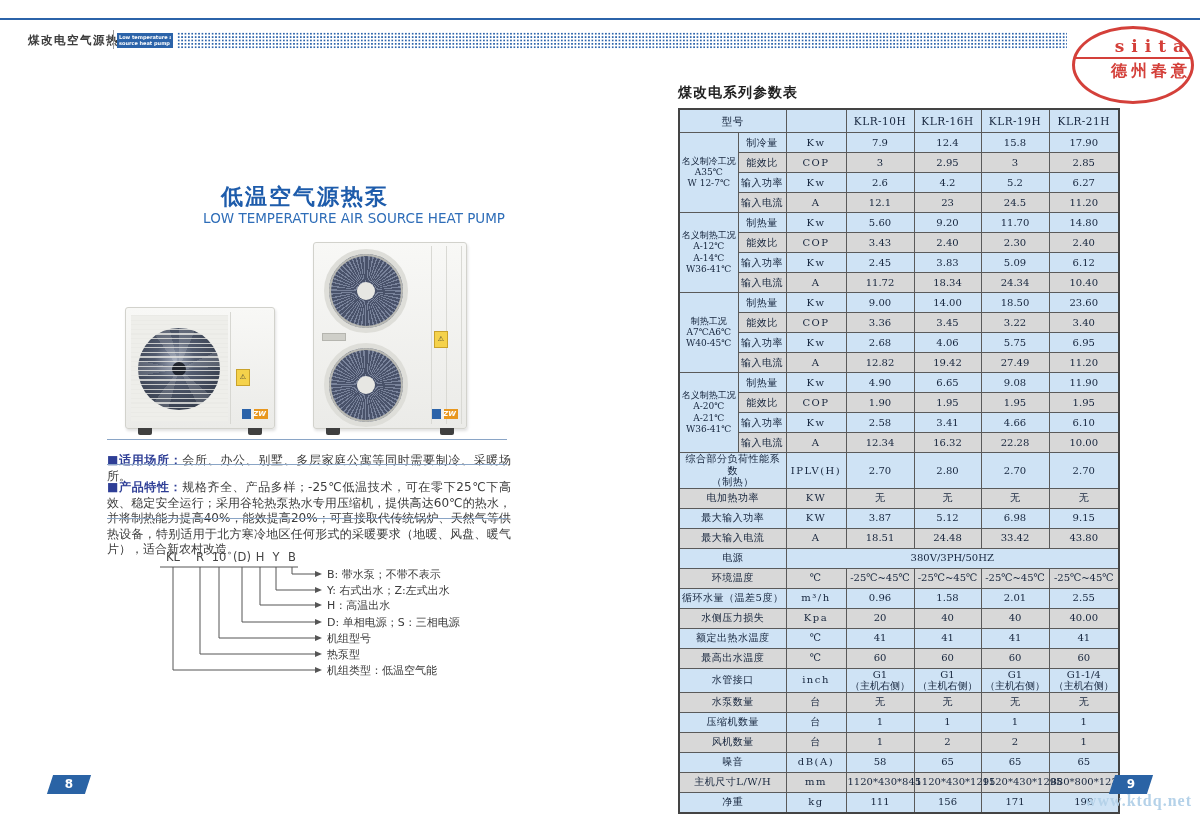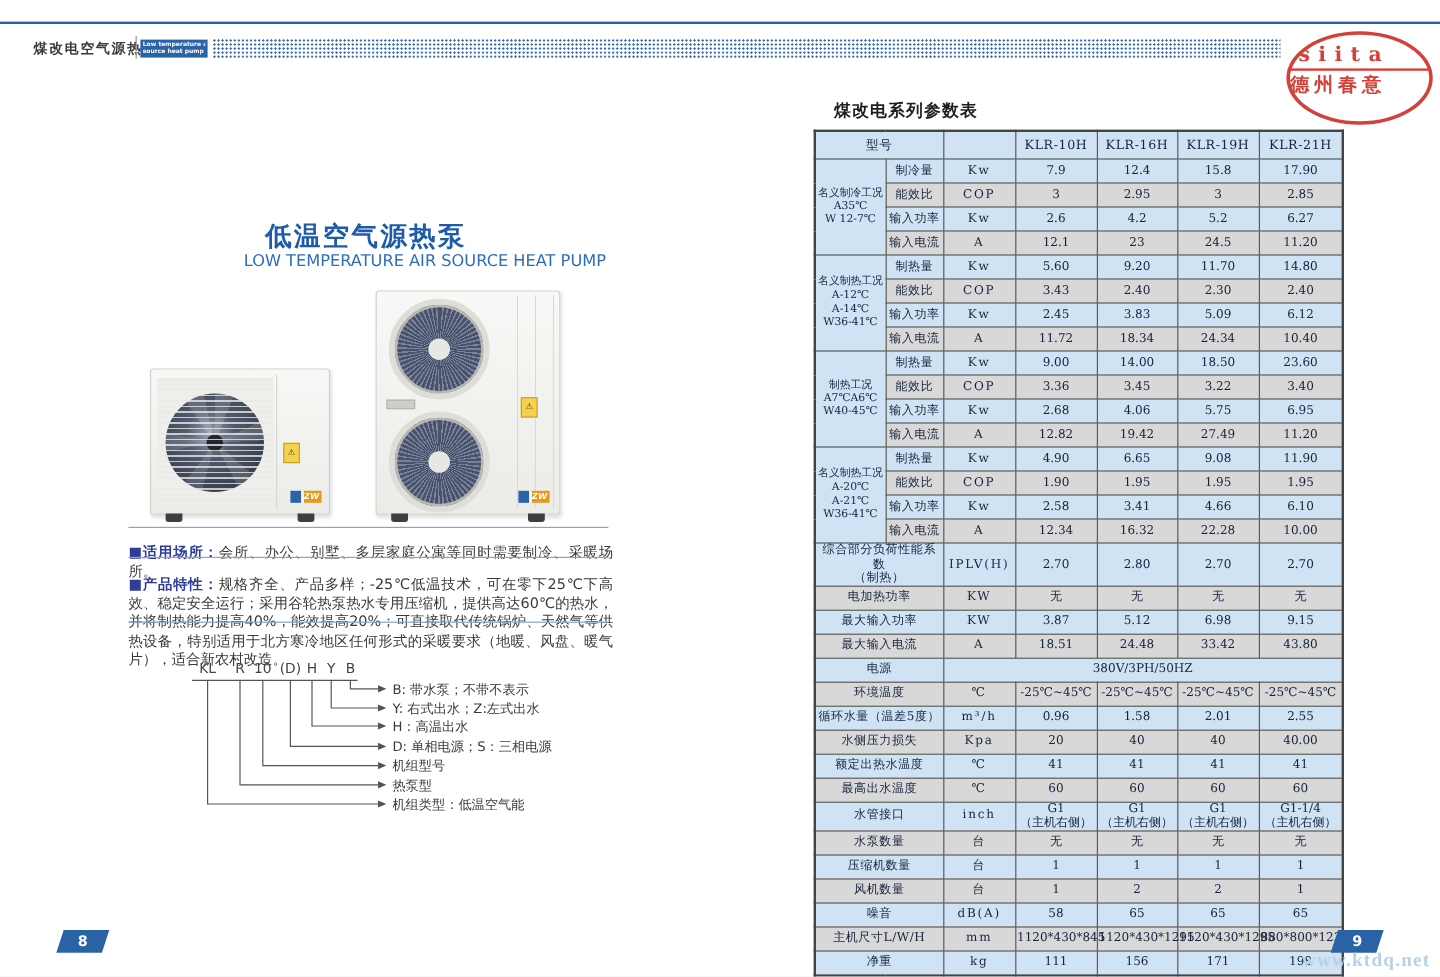"siita" .logo { text-align: left -> right }
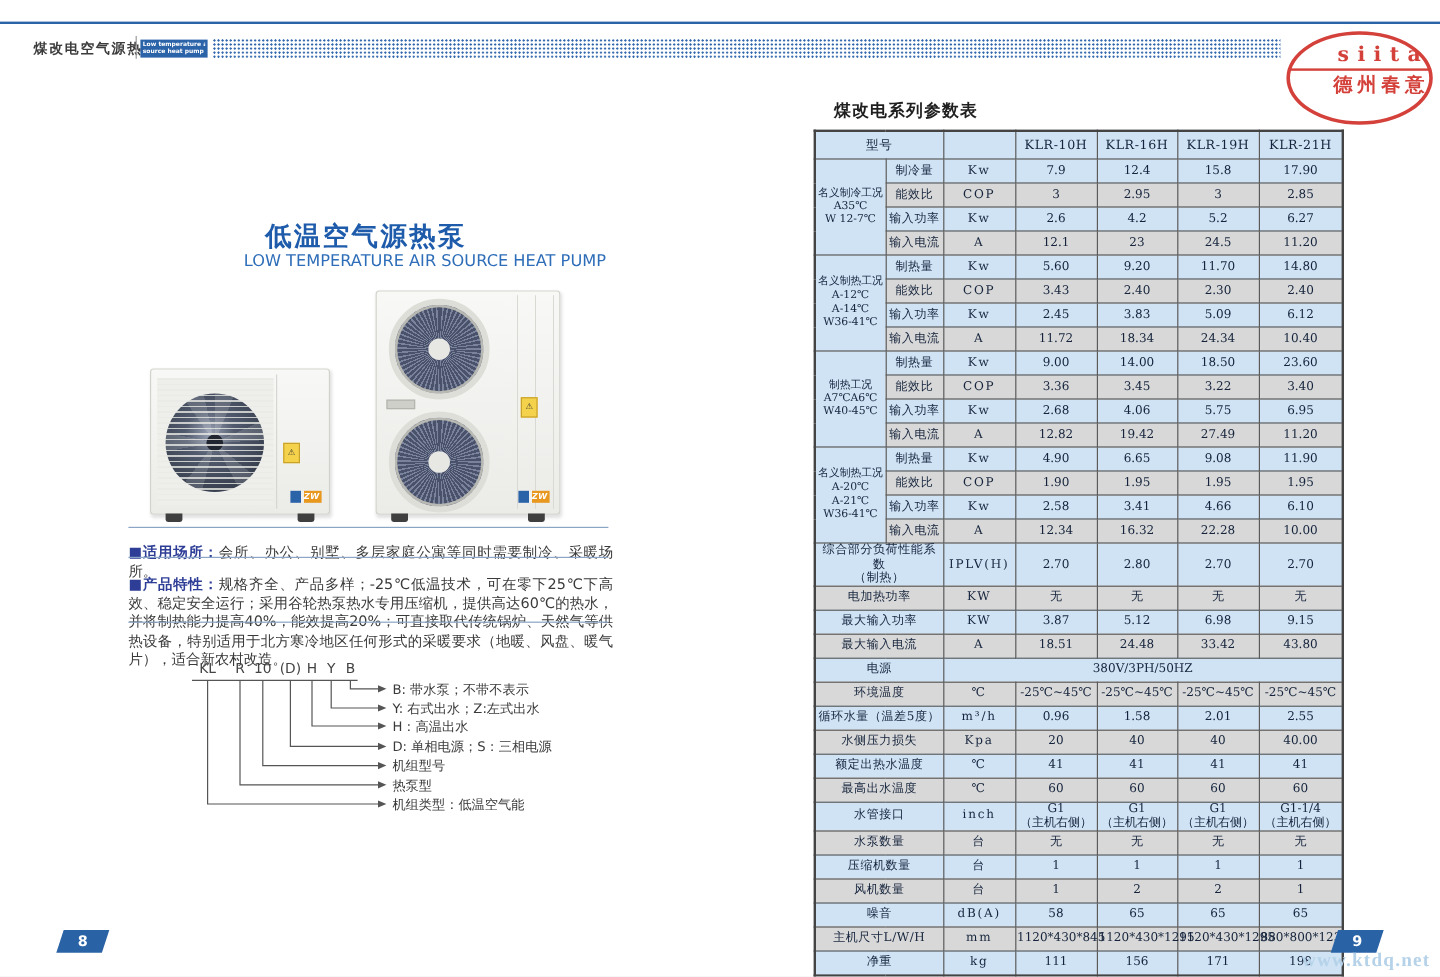"煤改电系列参数表" .tbl-title { left: 695px -> 678px }
